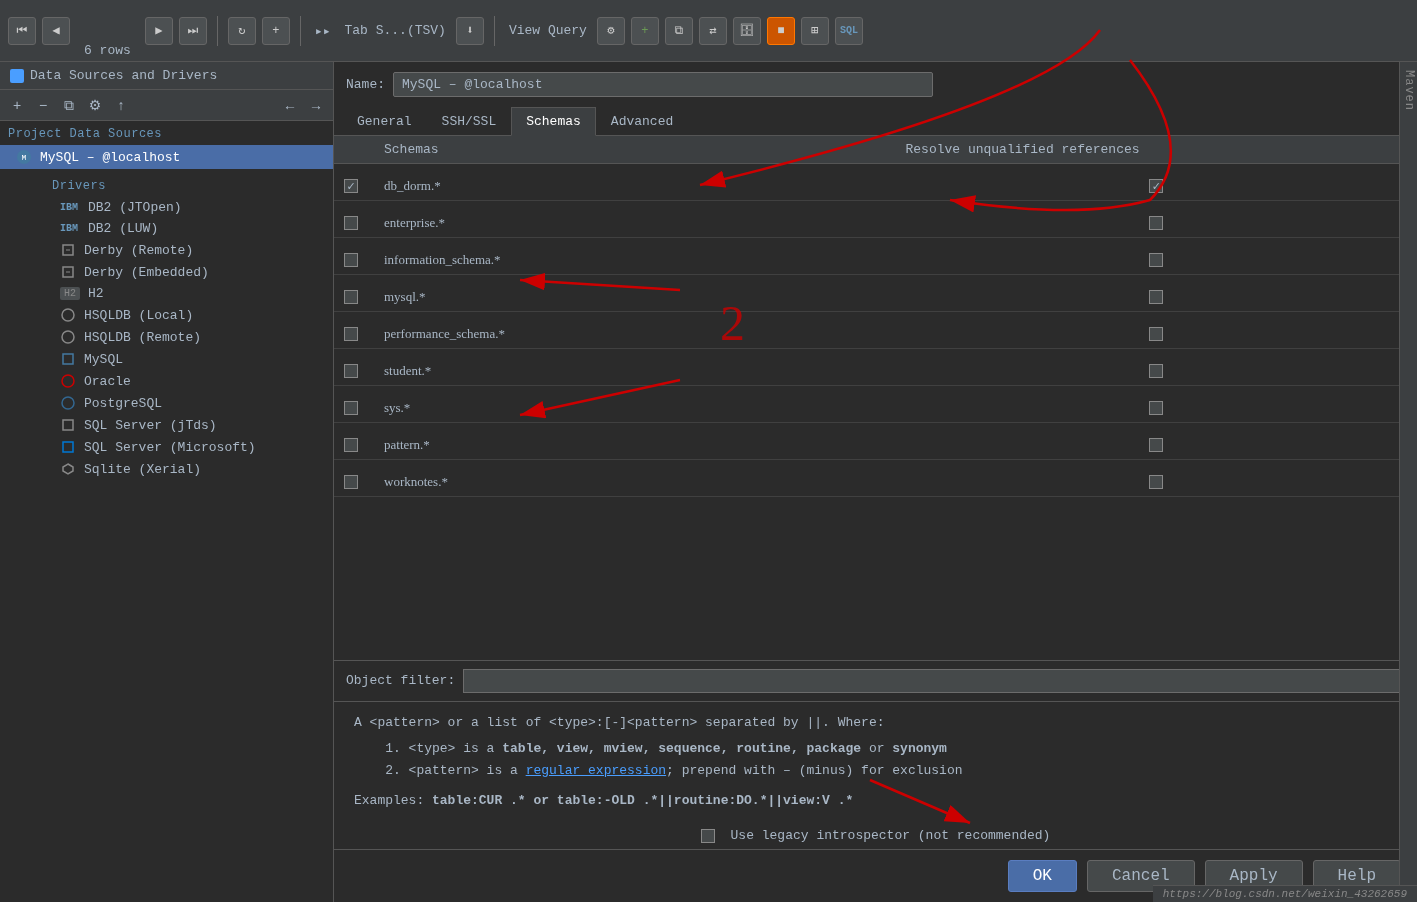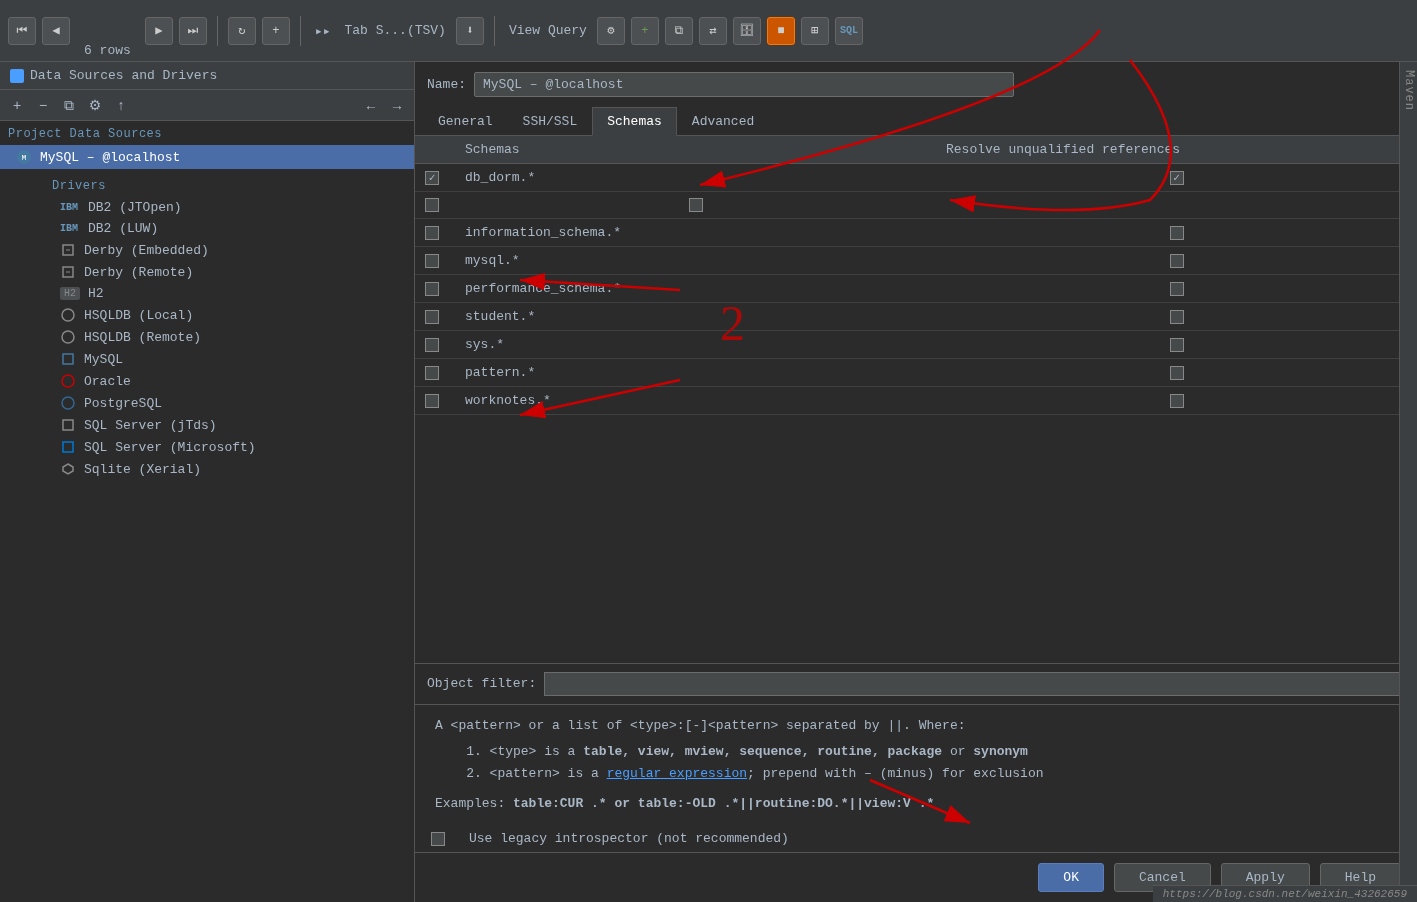"Data Sources and Drivers" .sidebar { width: 415px -> 334px }
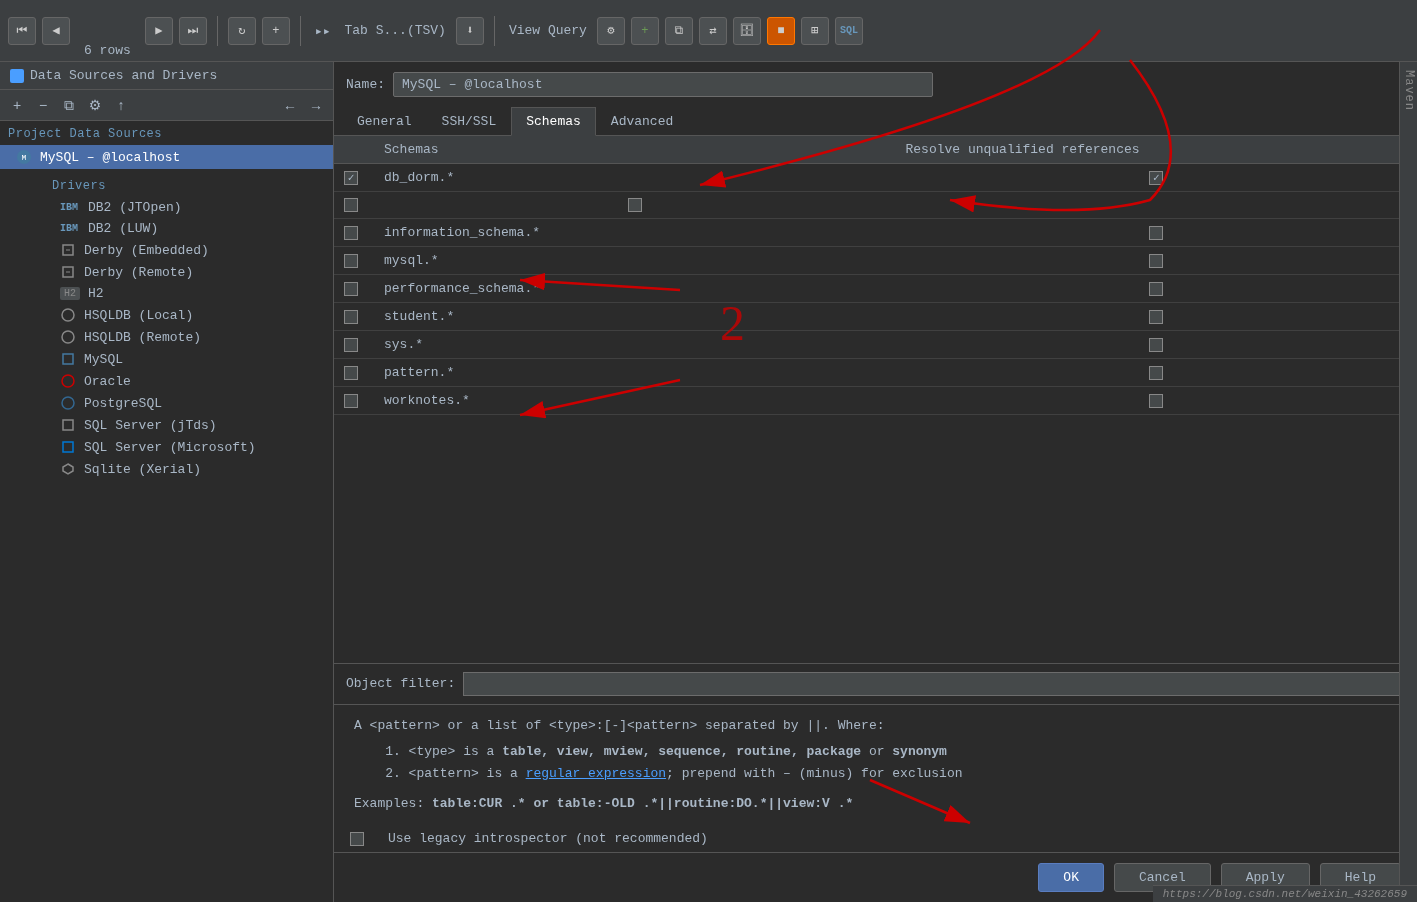"db_dorm.*" .schema-cell { font-family: Liberation Mono, monospace -> Liberation Serif, serif; margin-top: none -> 8px }
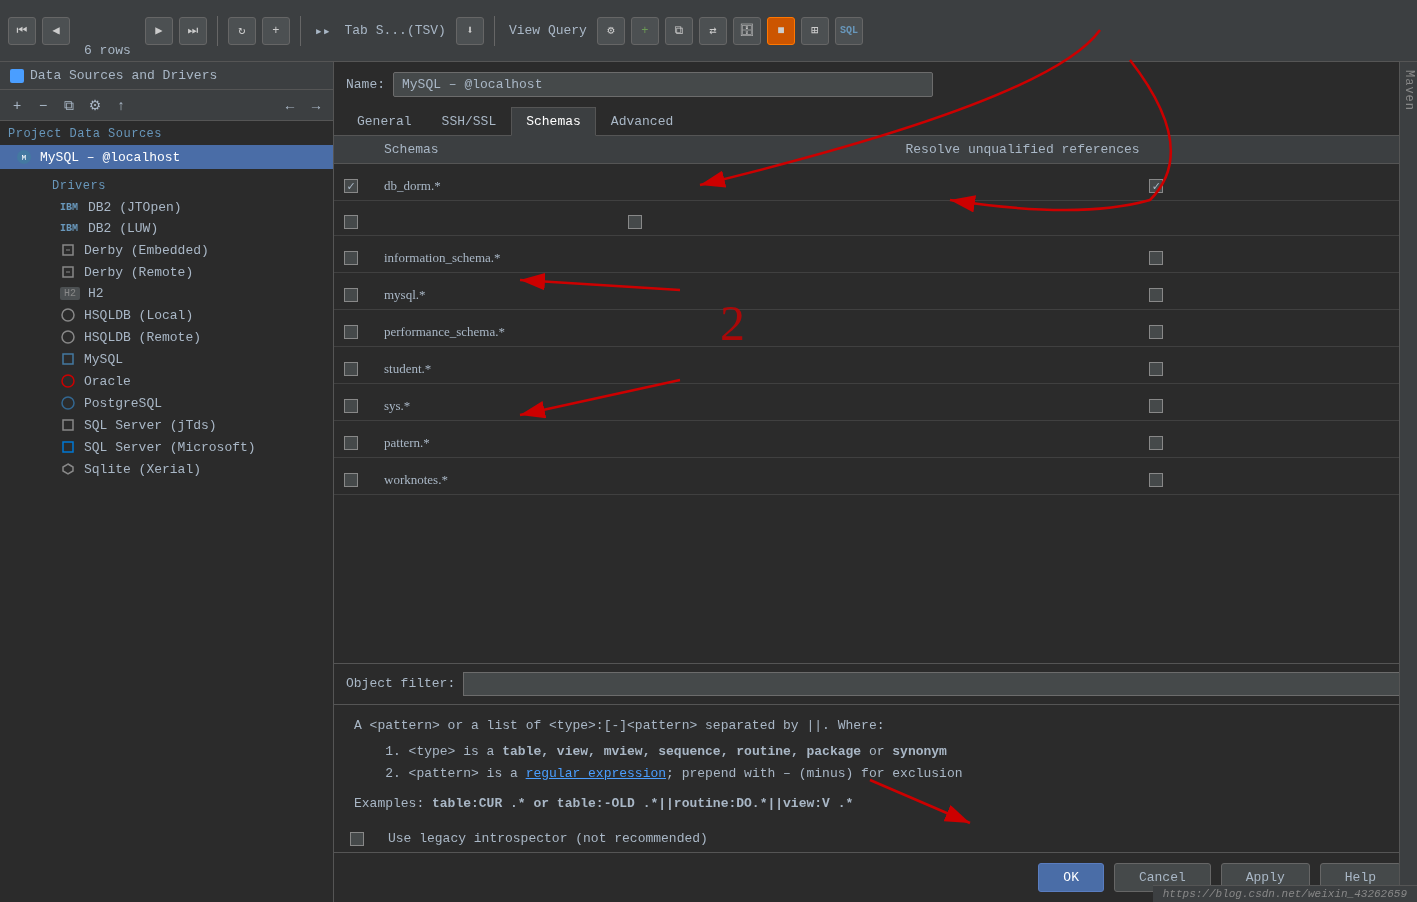"enterprise.*" div.schema-cell { html: none -> <div>enterprise.*</div> }
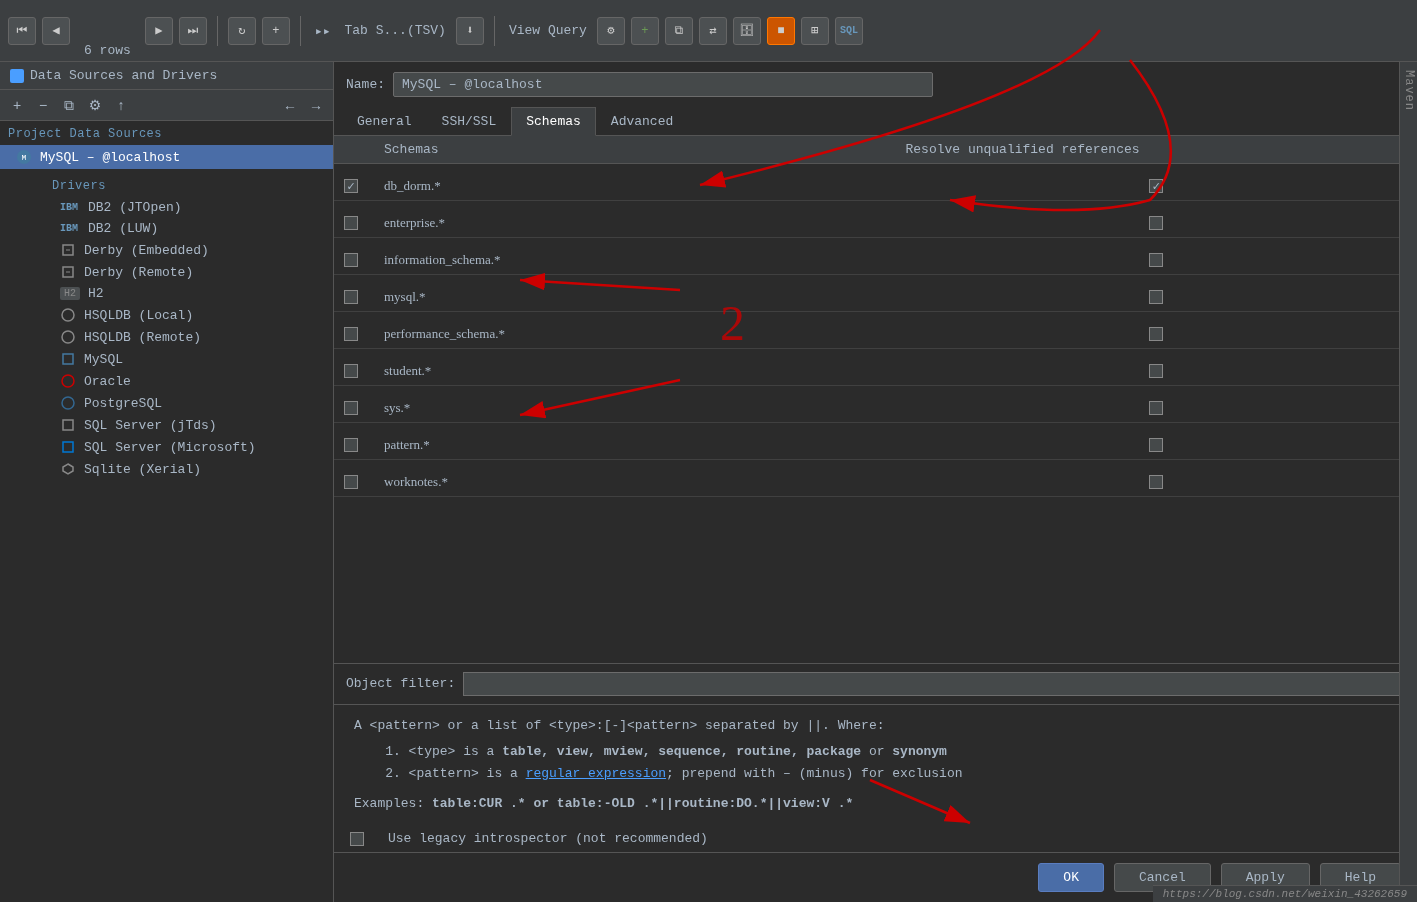"Derby (Embedded)" div.driver-item { order: before "Derby (Remote)" -> after "Derby (Remote)" }
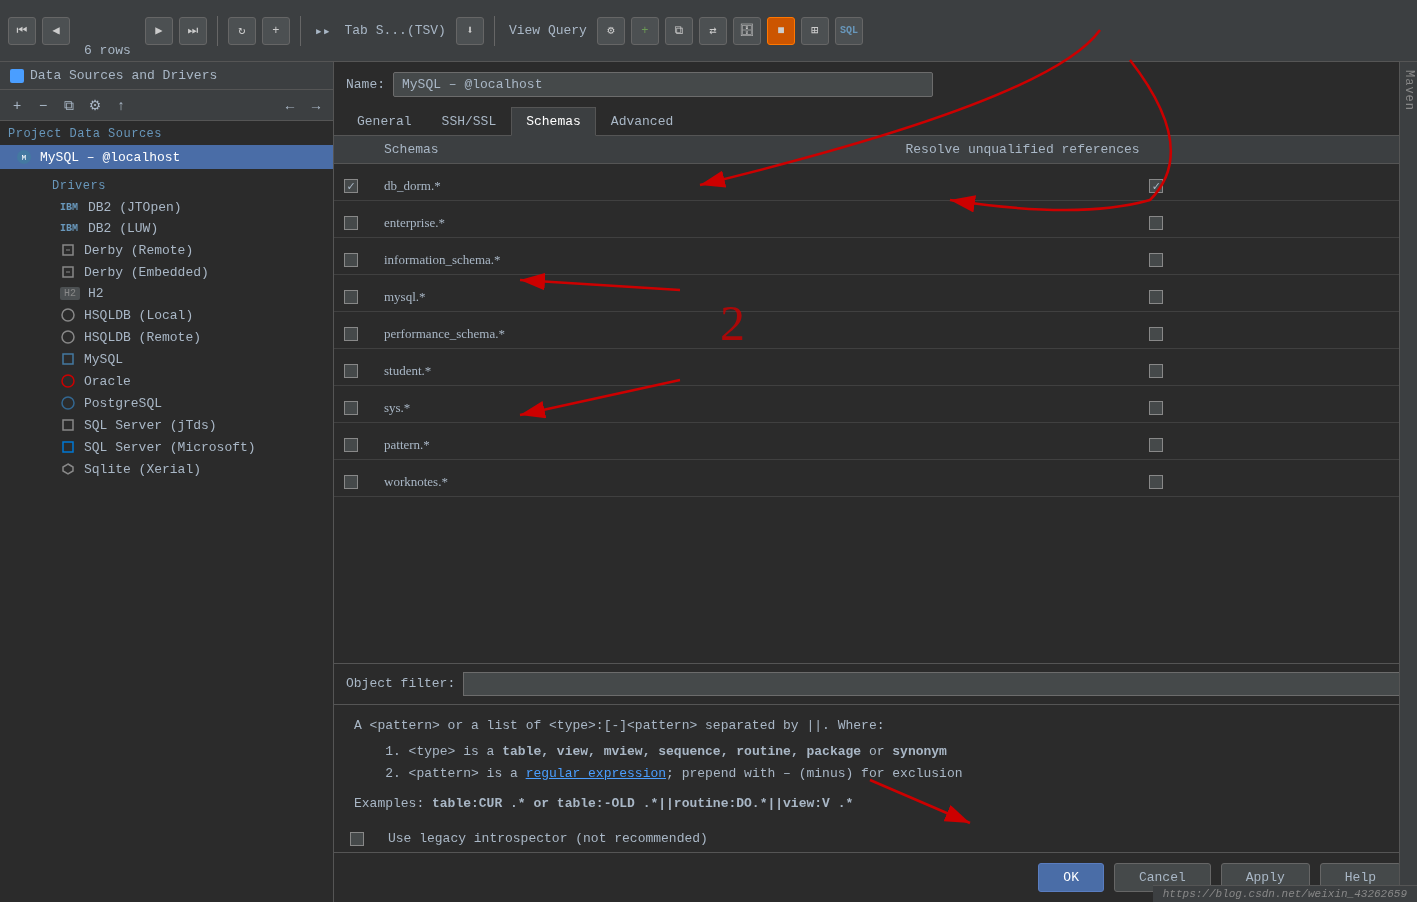"Use legacy introspector (not" .legacy-row { gap: 24px -> 16px; justify-content: none -> center }
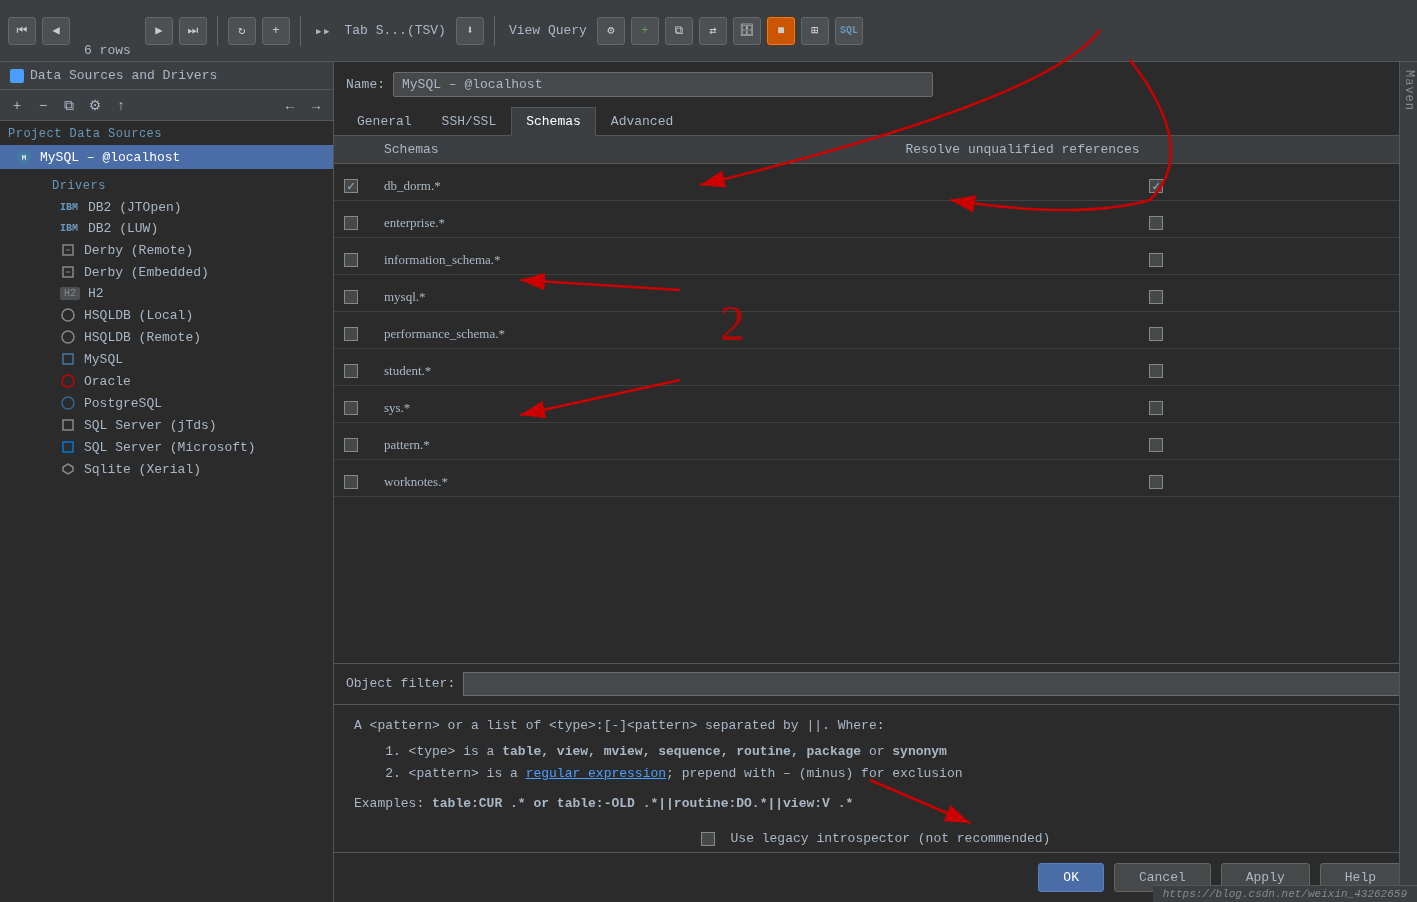"OK" .btn { font-size: 13px -> 16px }
